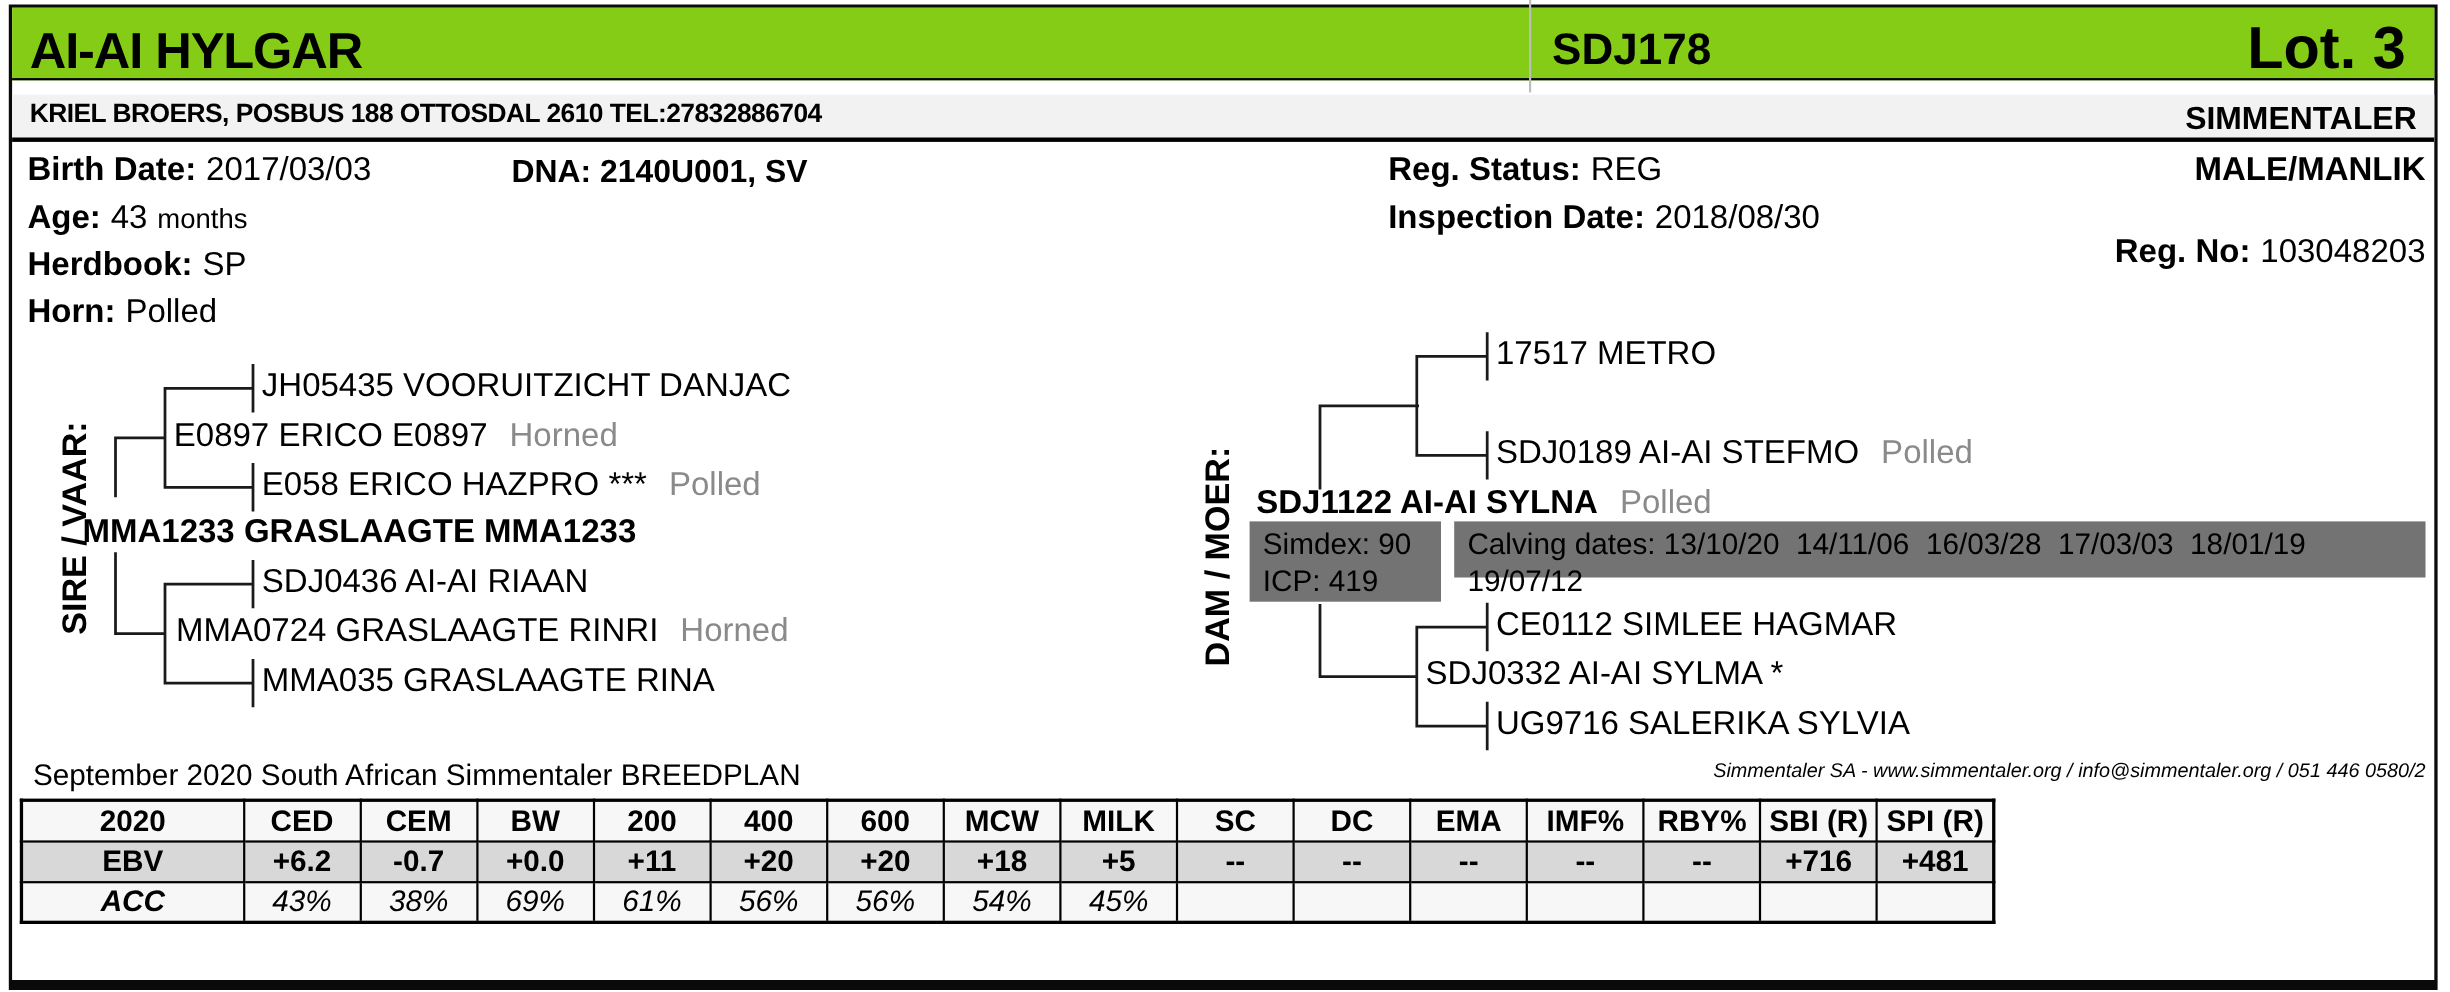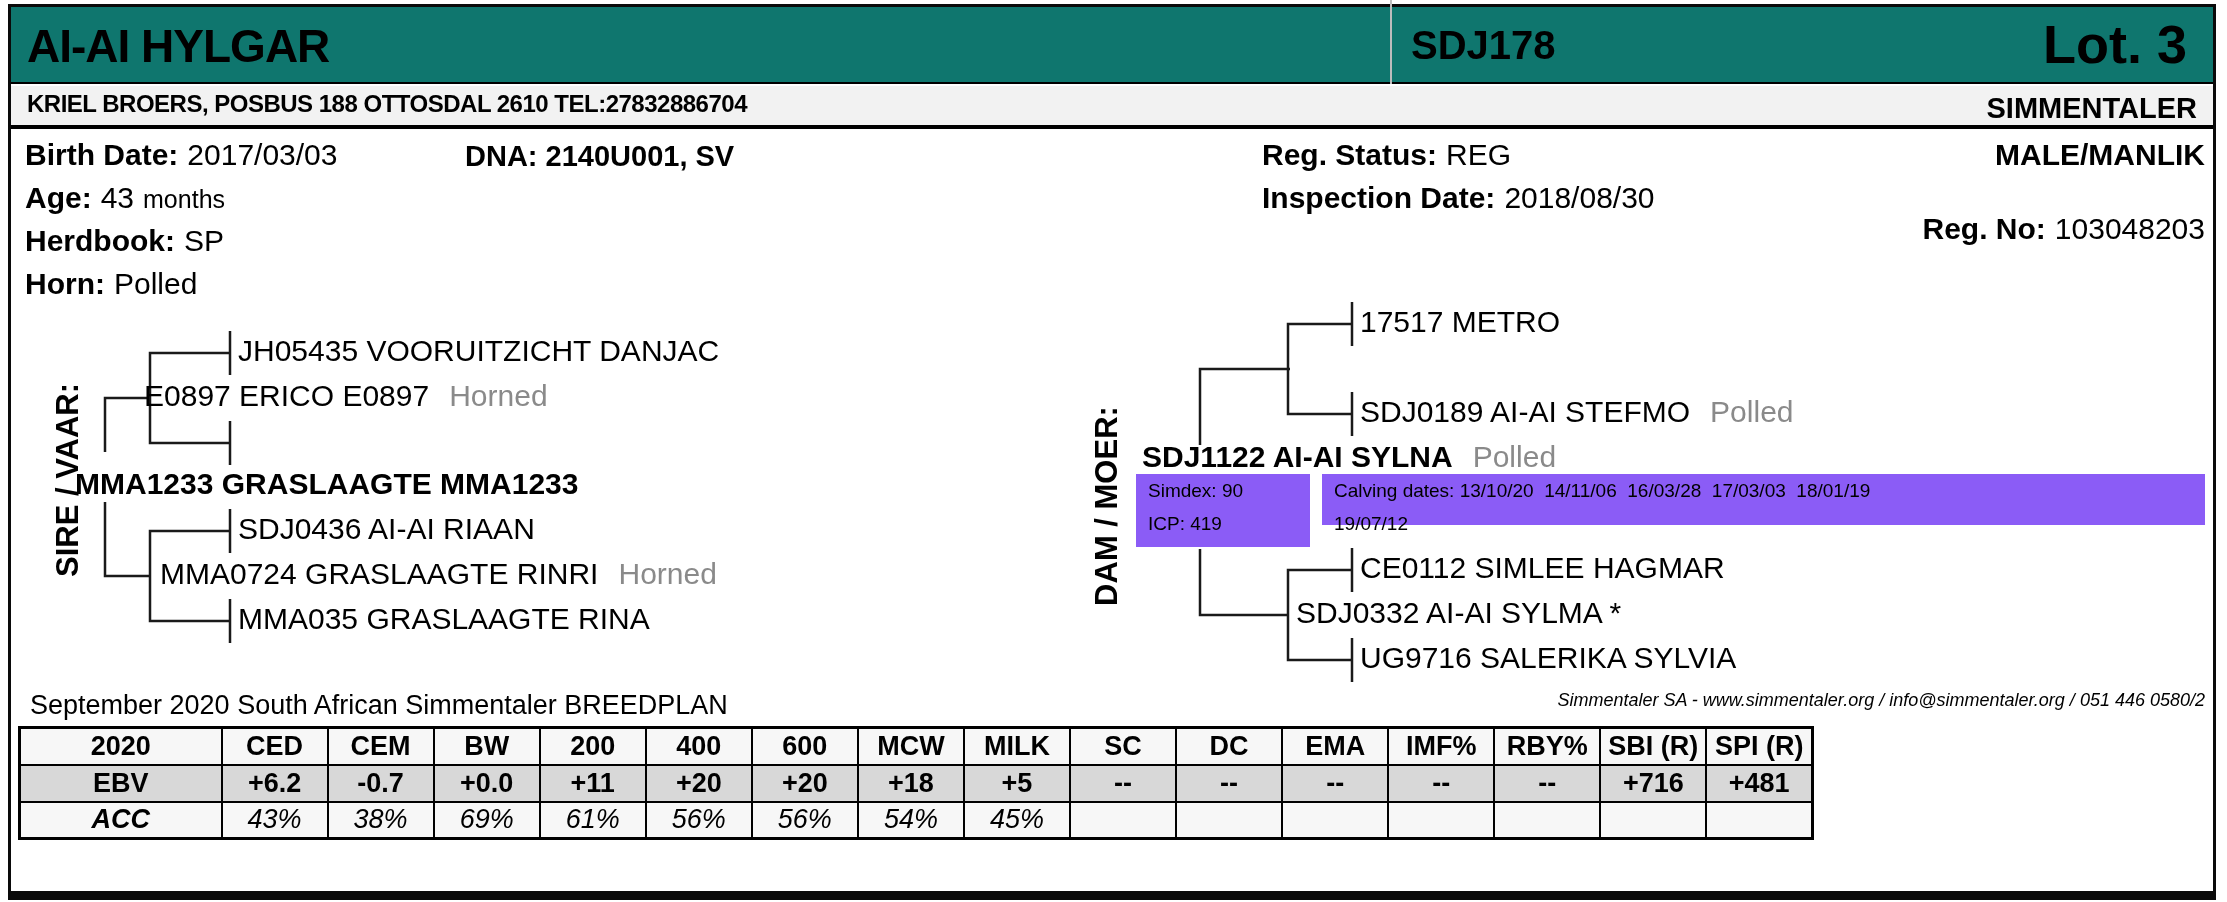"AI-AI HYLGAR" .band1 { background: #0f766e -> #84cc16; height: 77px -> 66px }
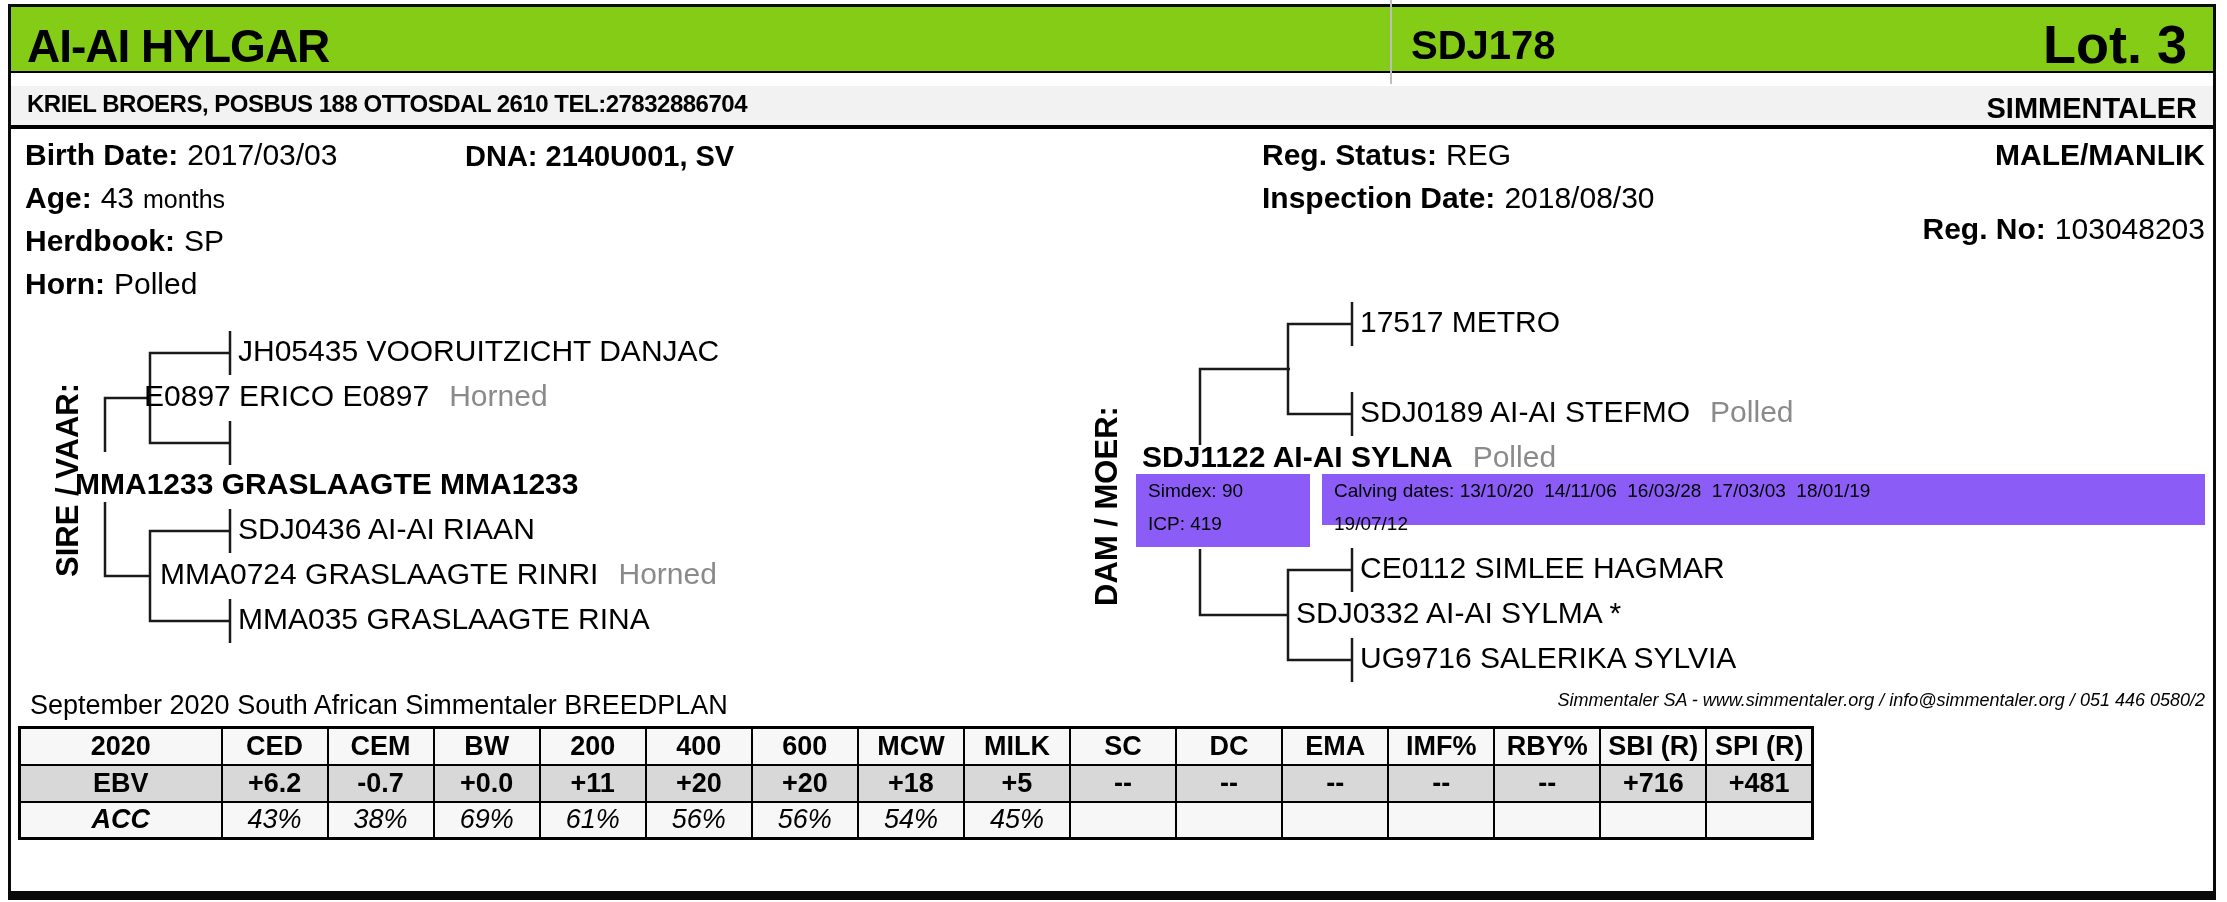"E0897 ERICO E0897 Horned" div.ped-row { left: 144px -> 158px }
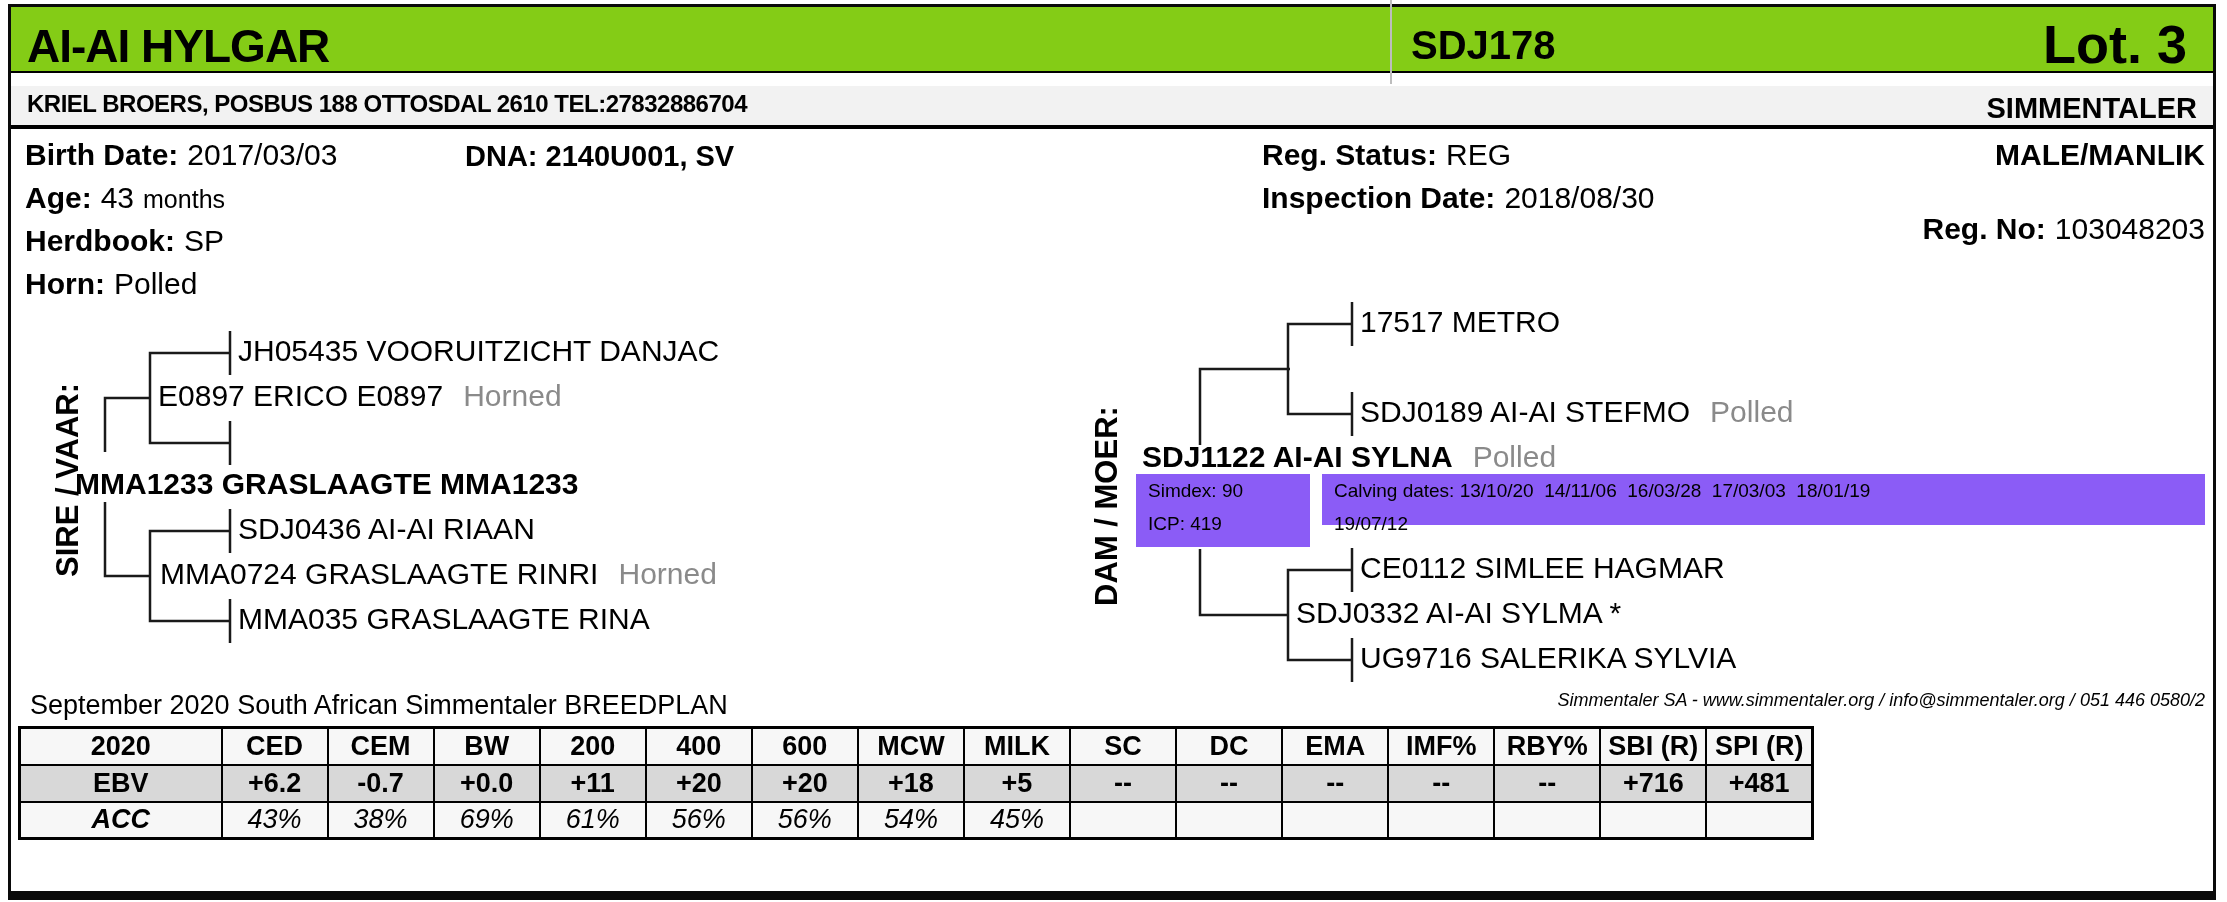"E058 ERICO HAZPRO *** Polled" div.ped-row { html: none -> <div> <span>E058 ERICO HAZPRO ***</span><span>Polled</span> </div> }
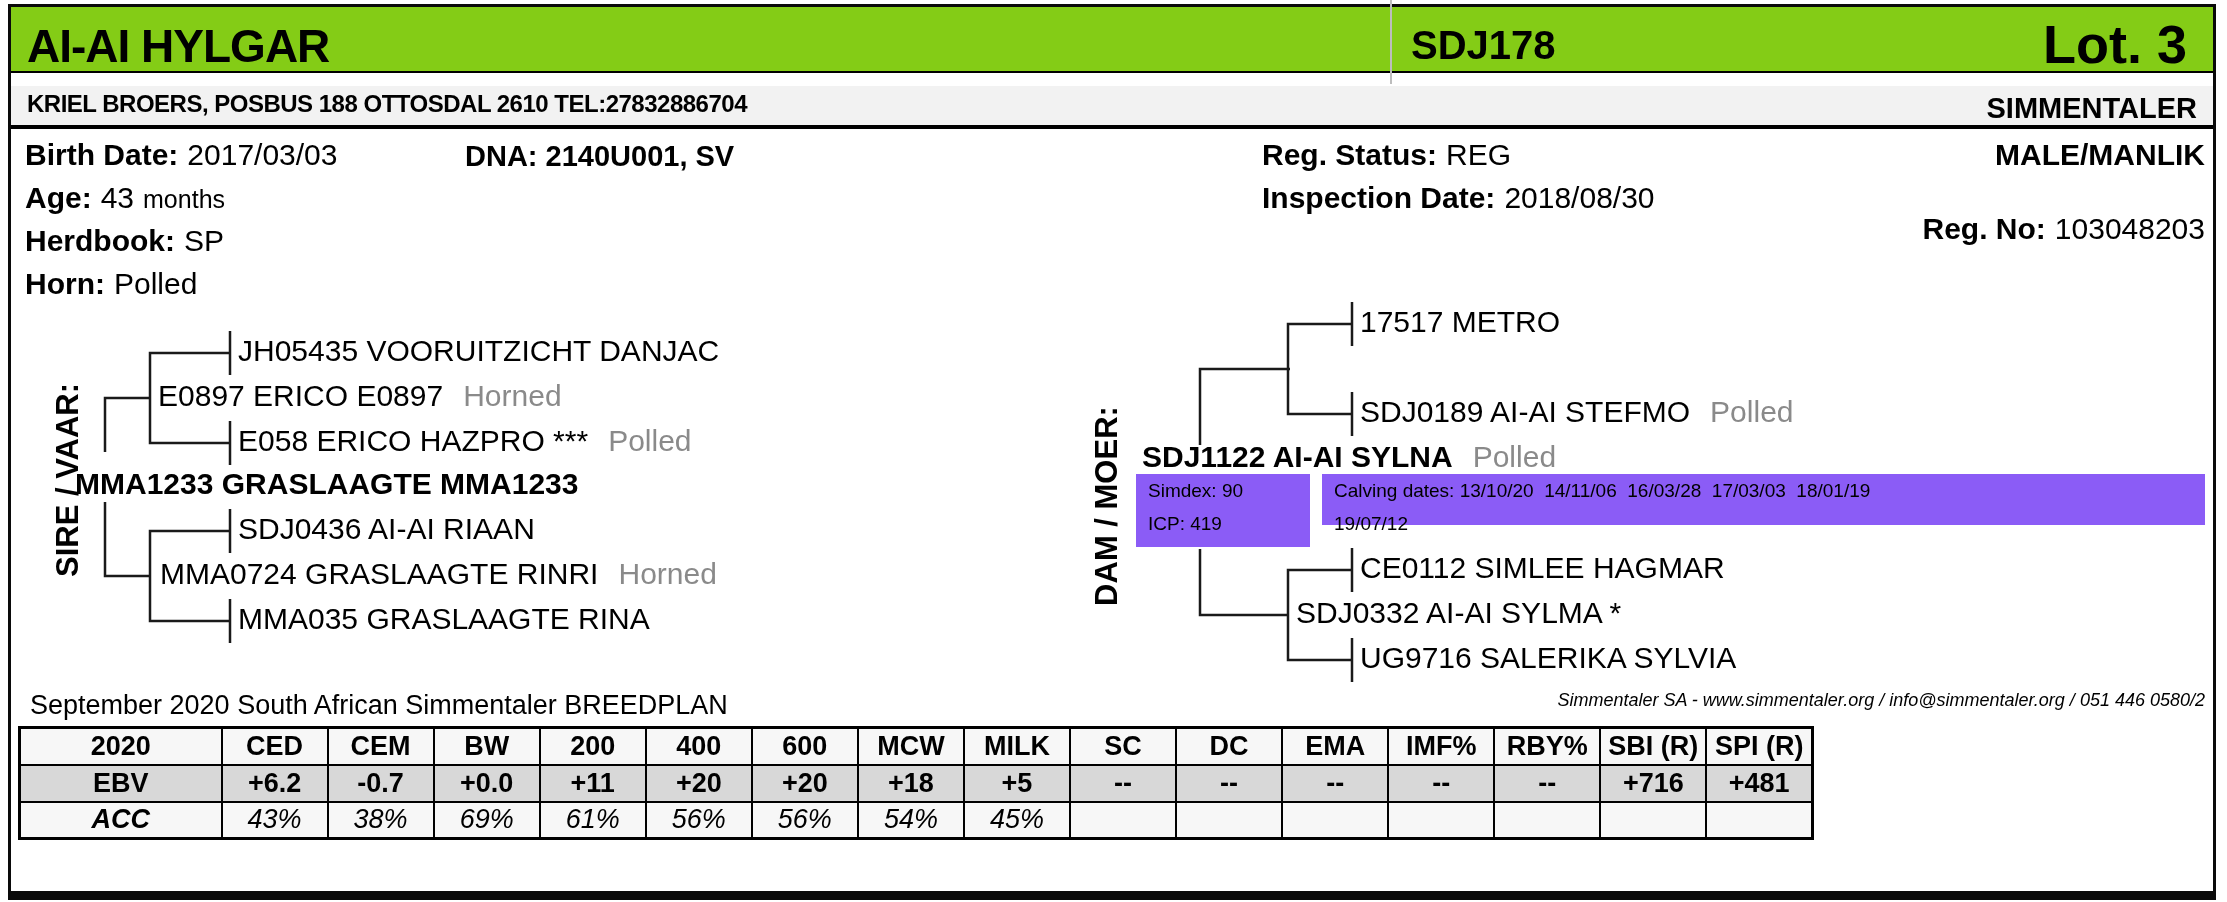"Simdex: 90" .stat-box { background: #8b5cf6 -> #737373; font-size: 19px -> 27px }
